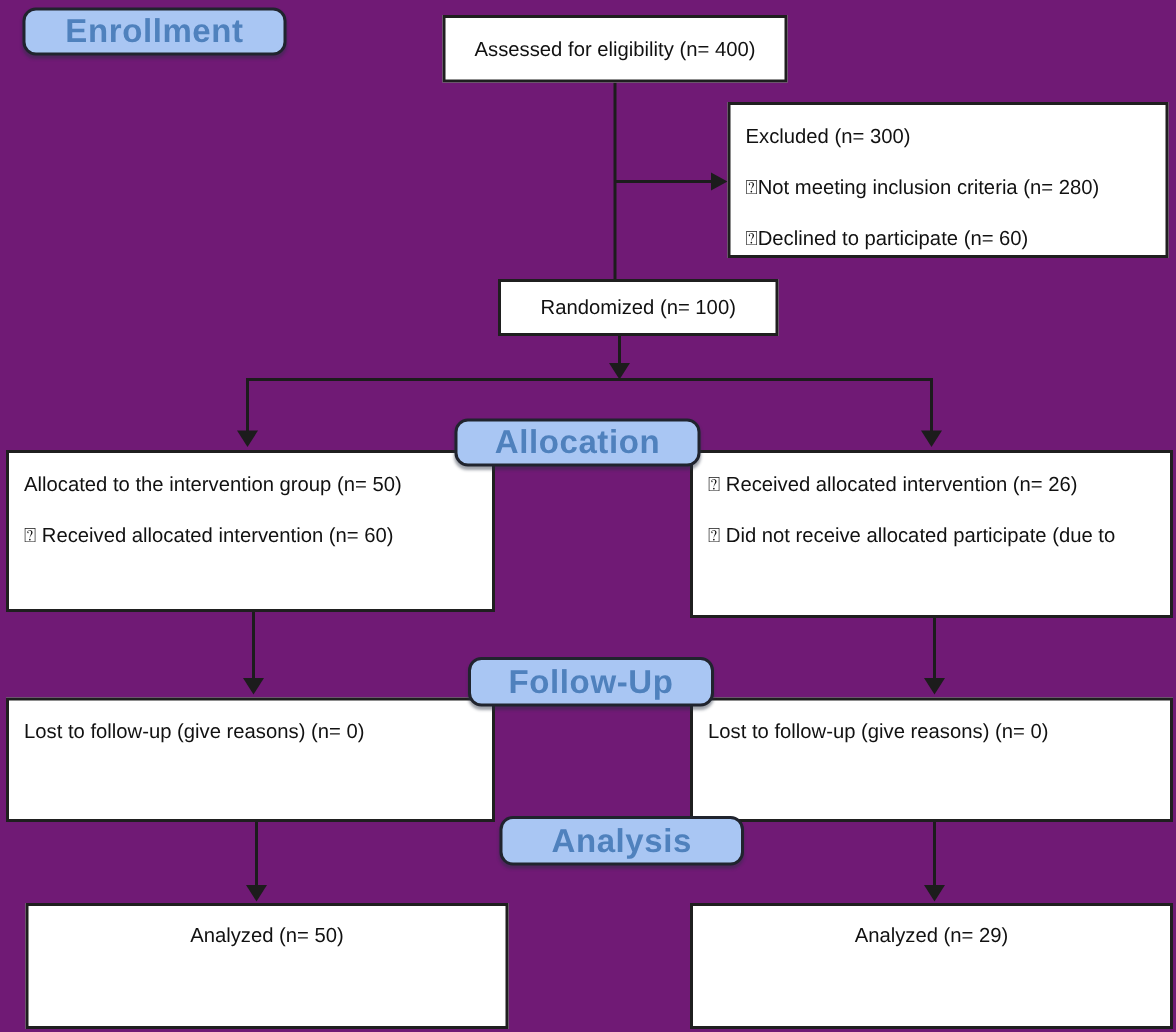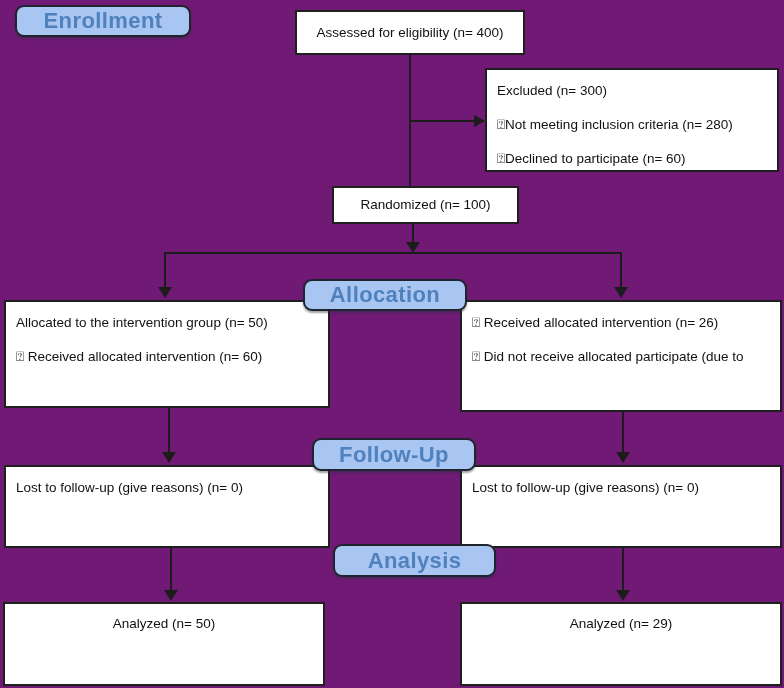"Analyzed (n= 50)" div.box { left: 3px -> 17px }
